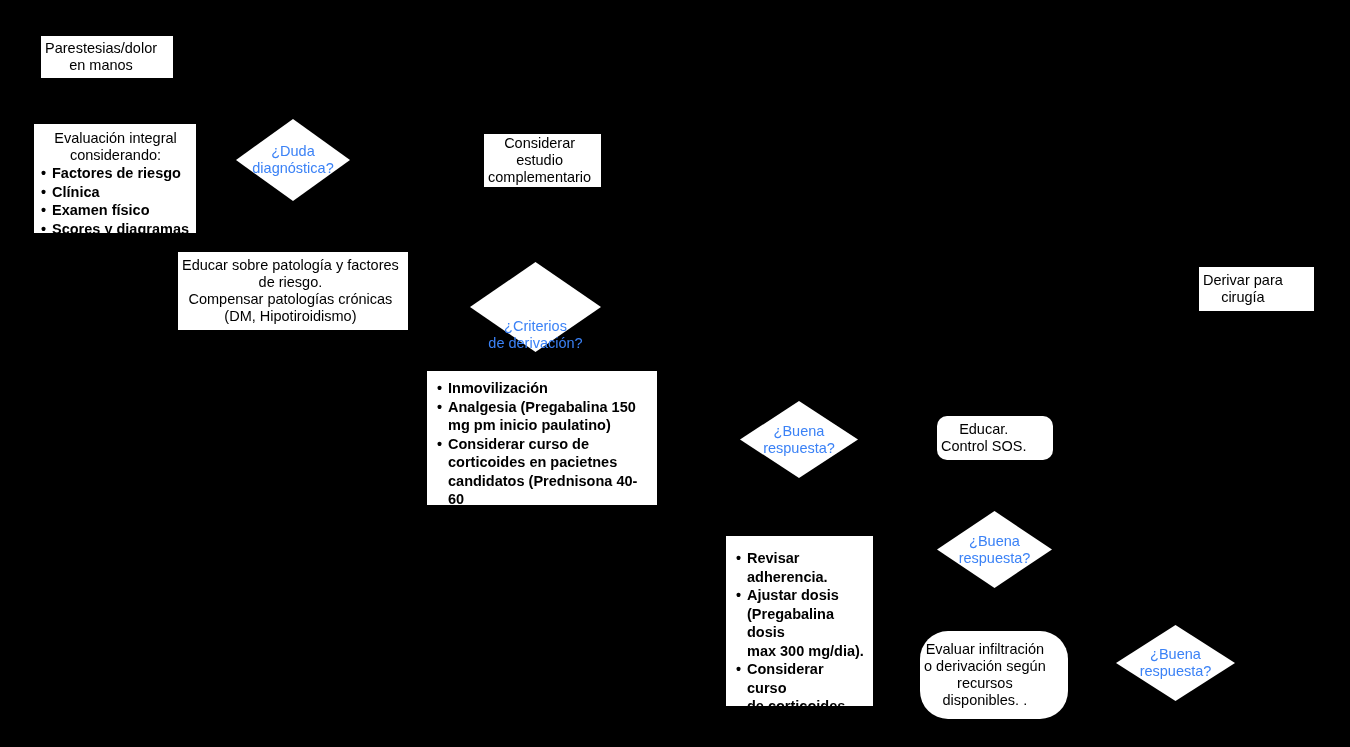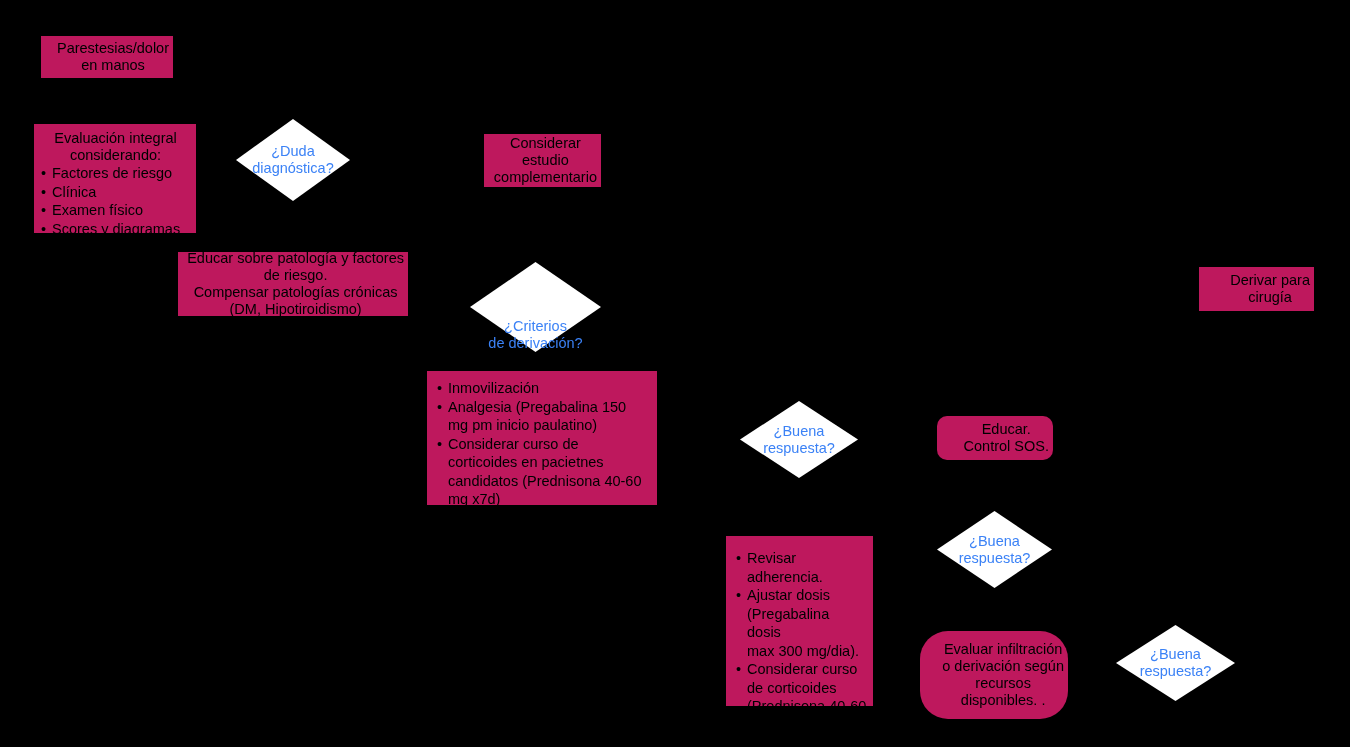"Parestesias/dolor" .node { background: #be185d -> #ffffff; justify-content: flex-end -> flex-start }
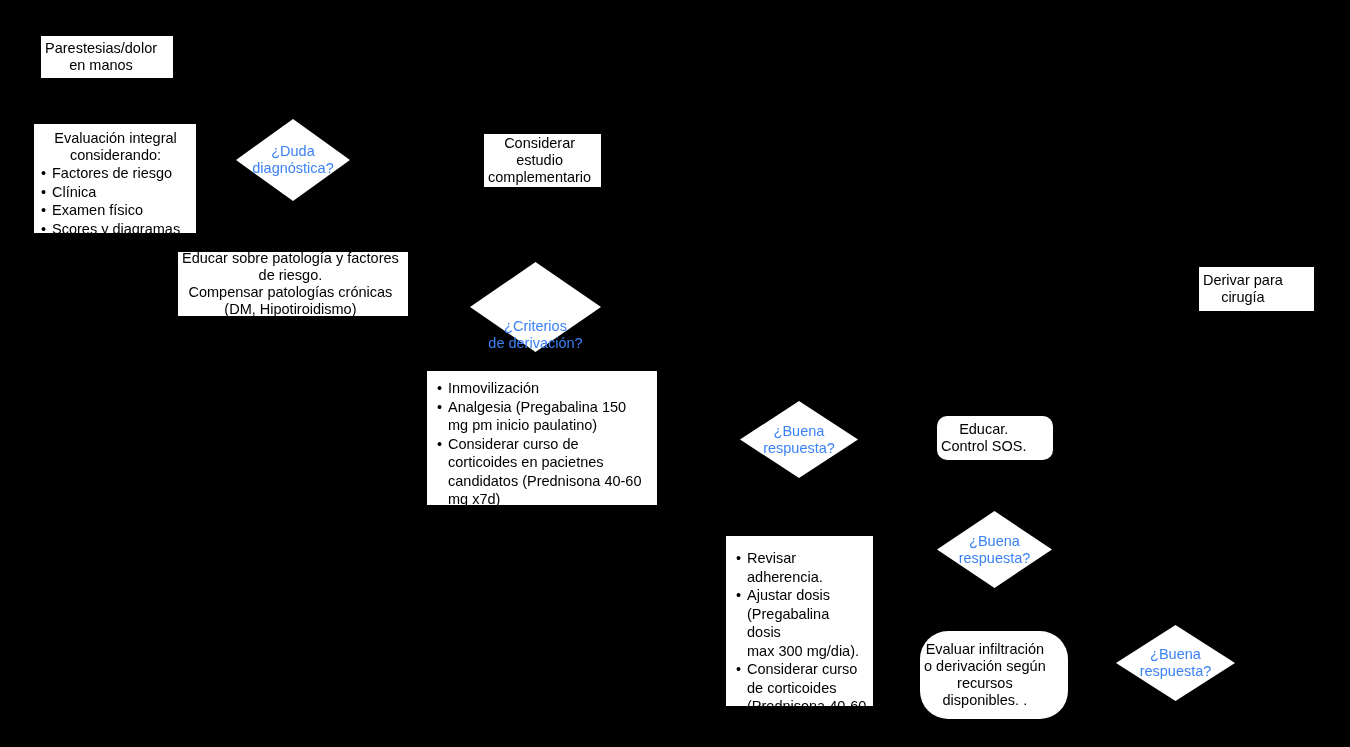"Factores de riesgo" .box.listbox .li { font-weight: none -> bold }
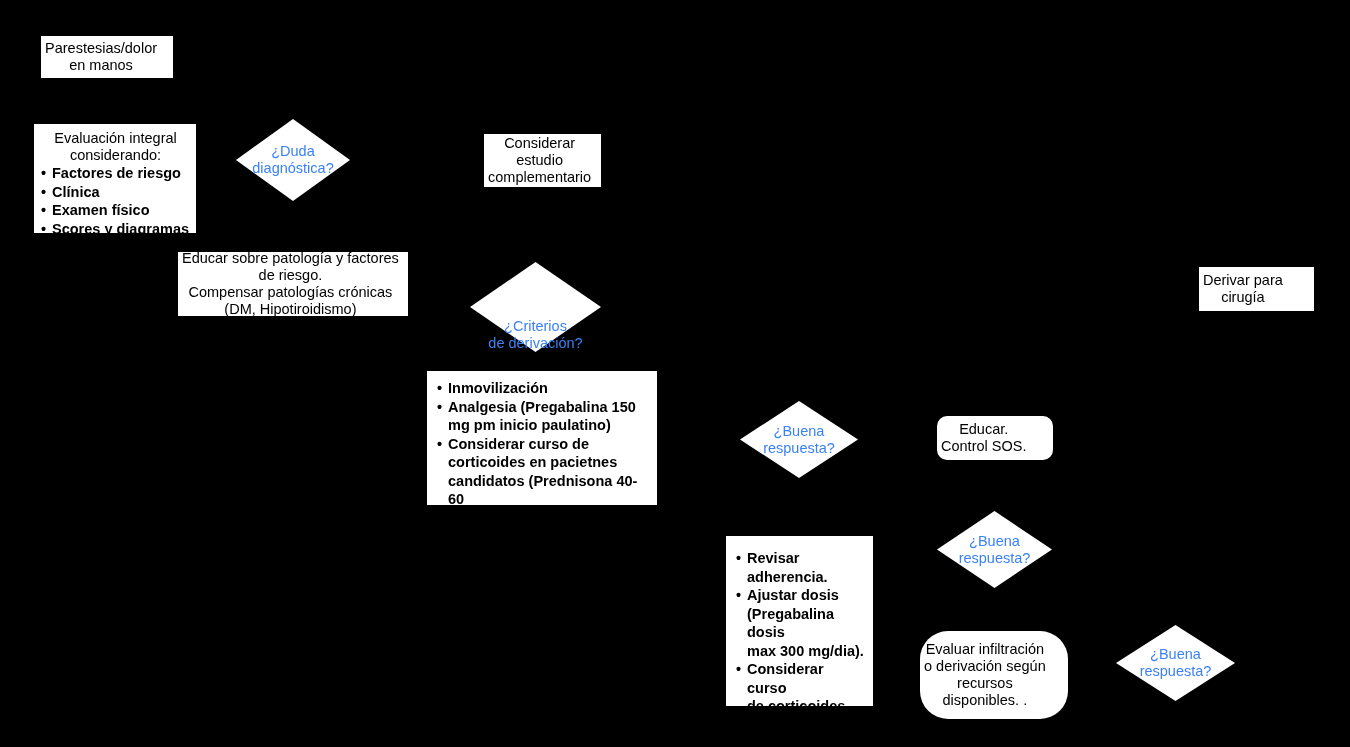"Educar sobre patología y factores" div.node { height: 64px -> 78px }
